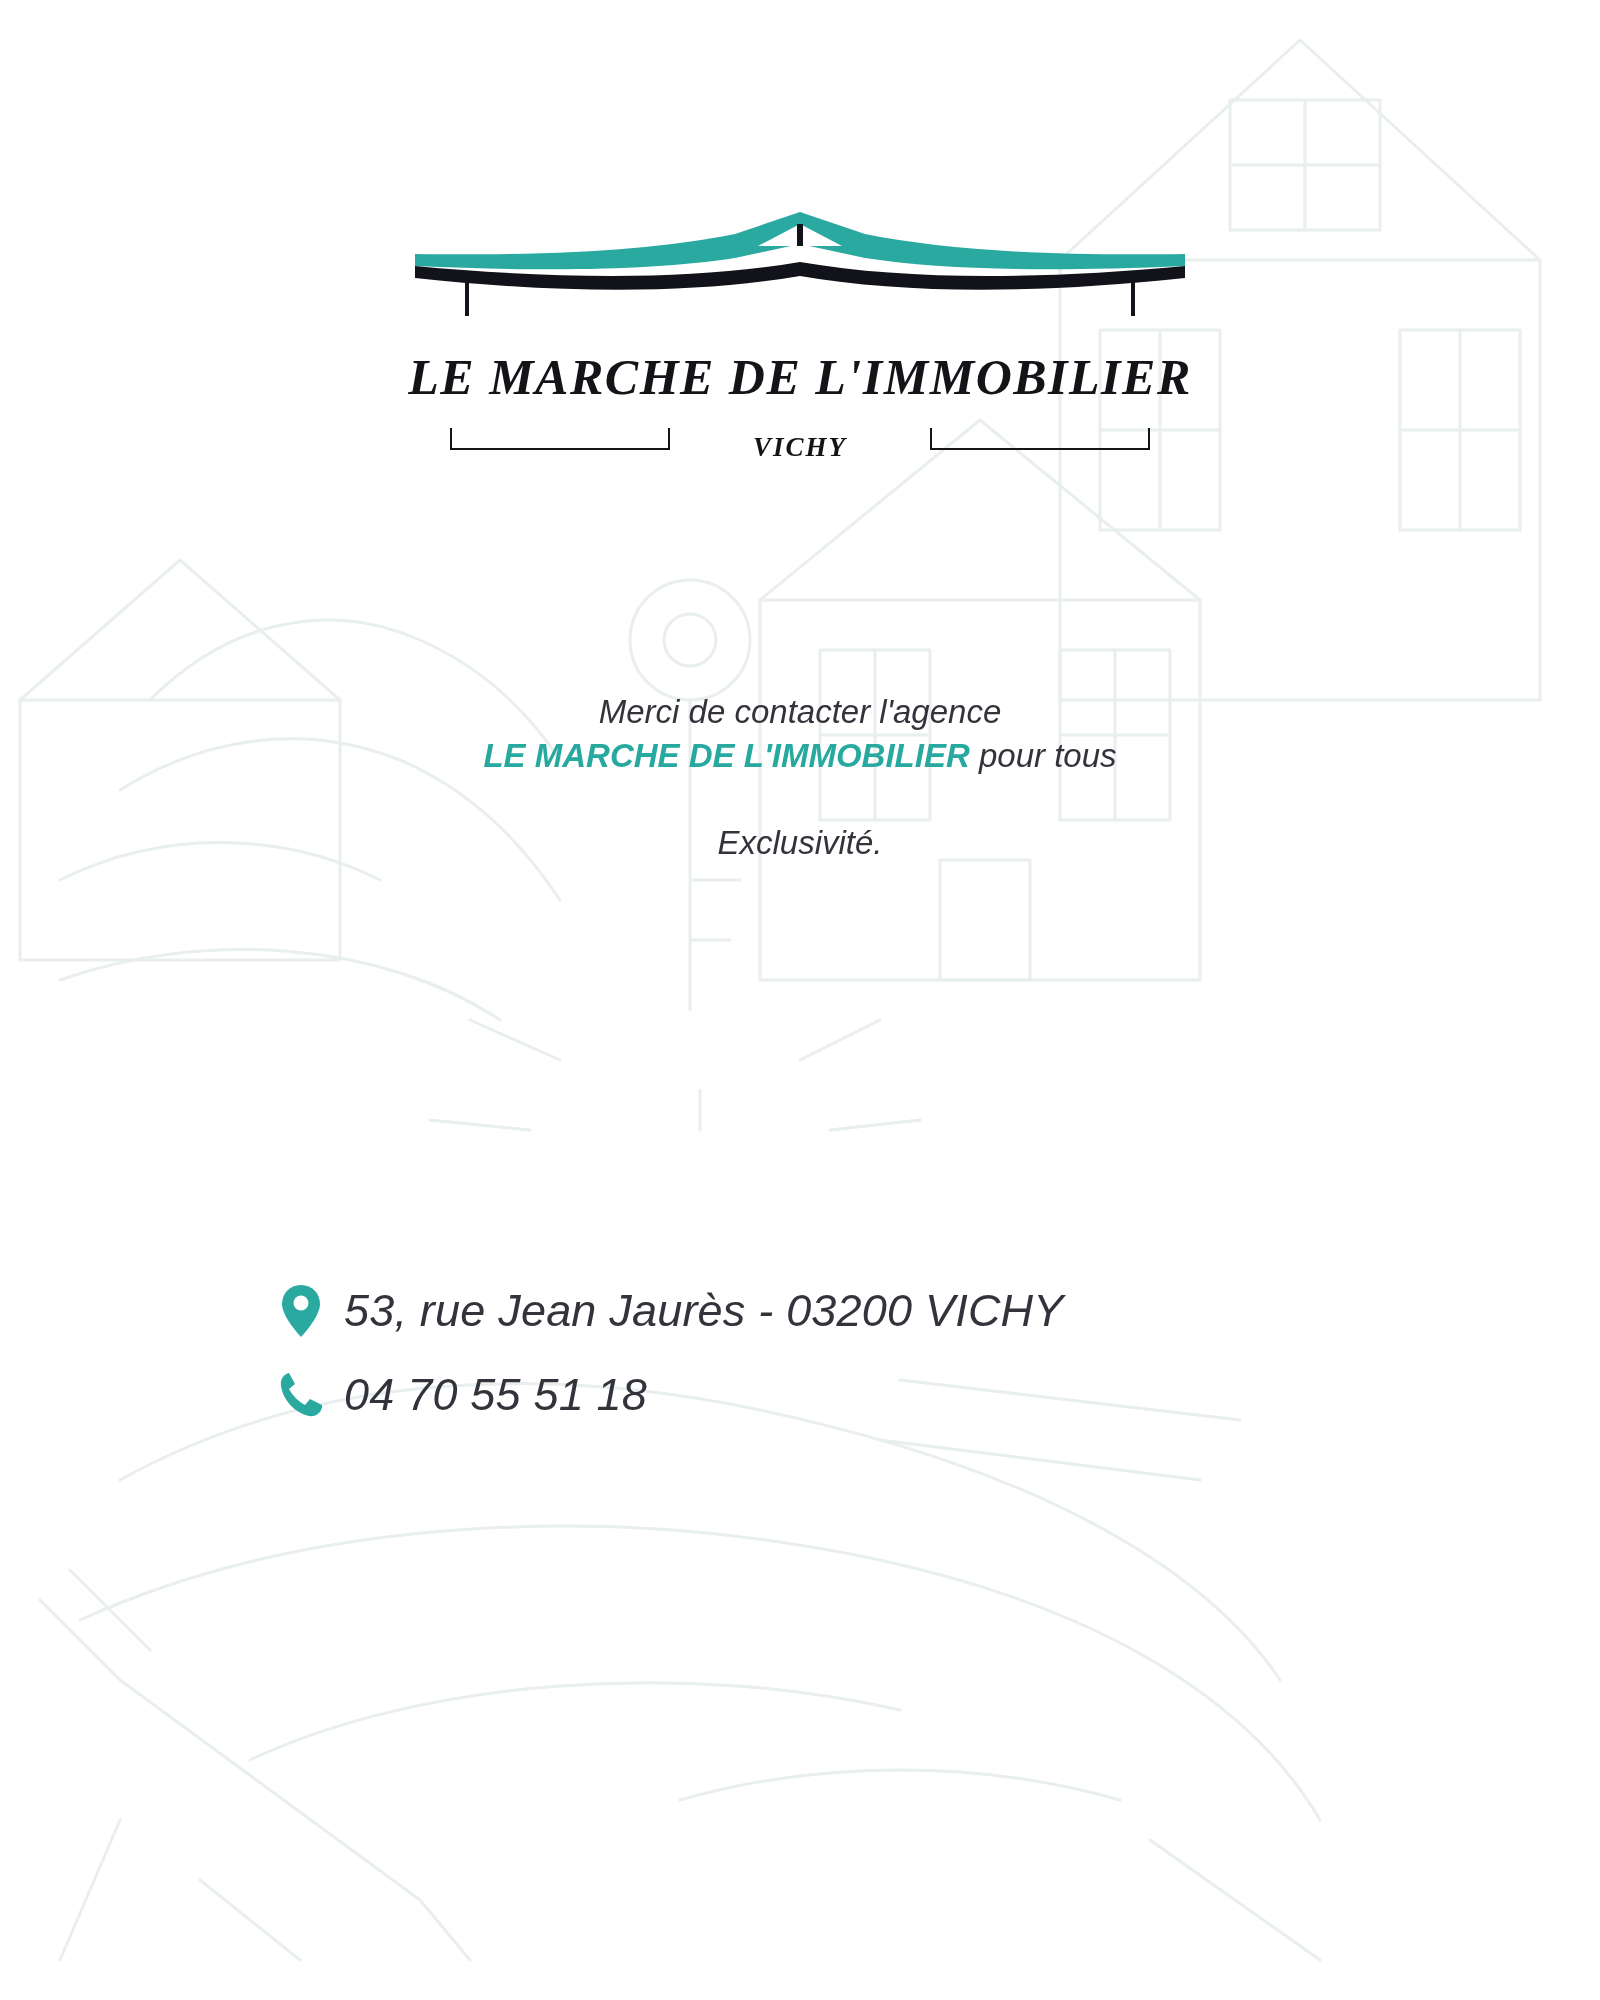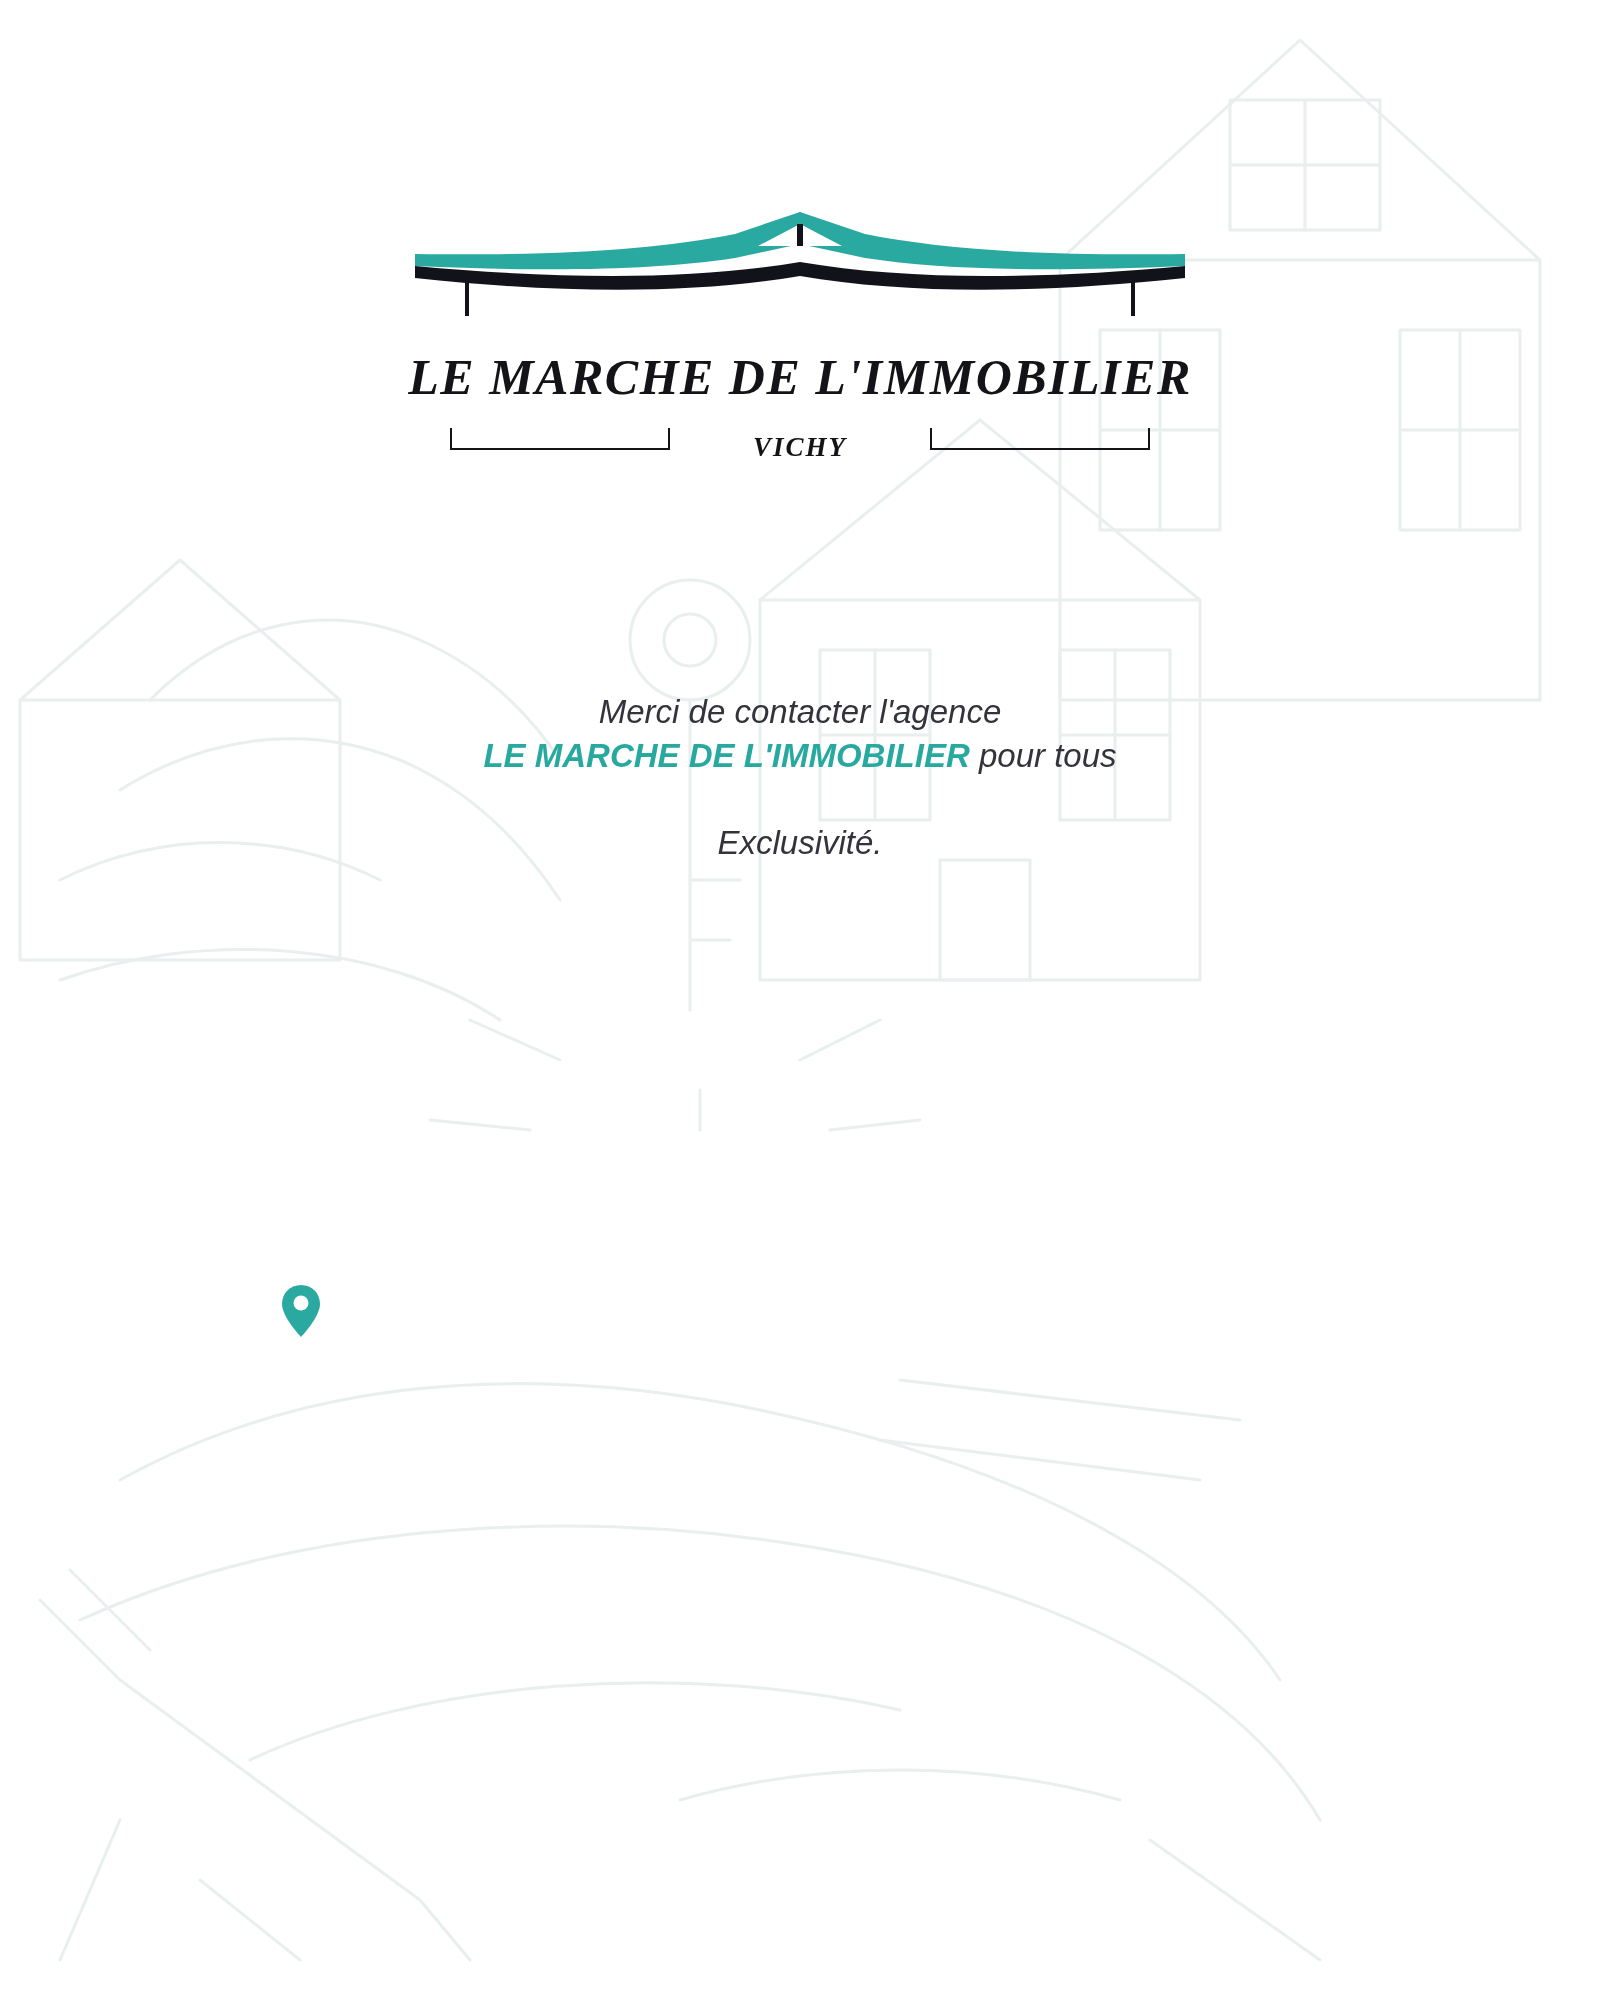"53, rue Jean Jaurès -" span.contact-text { html: none -> <span>53, rue Jean Jaurès - 03200 VICHY</span> }
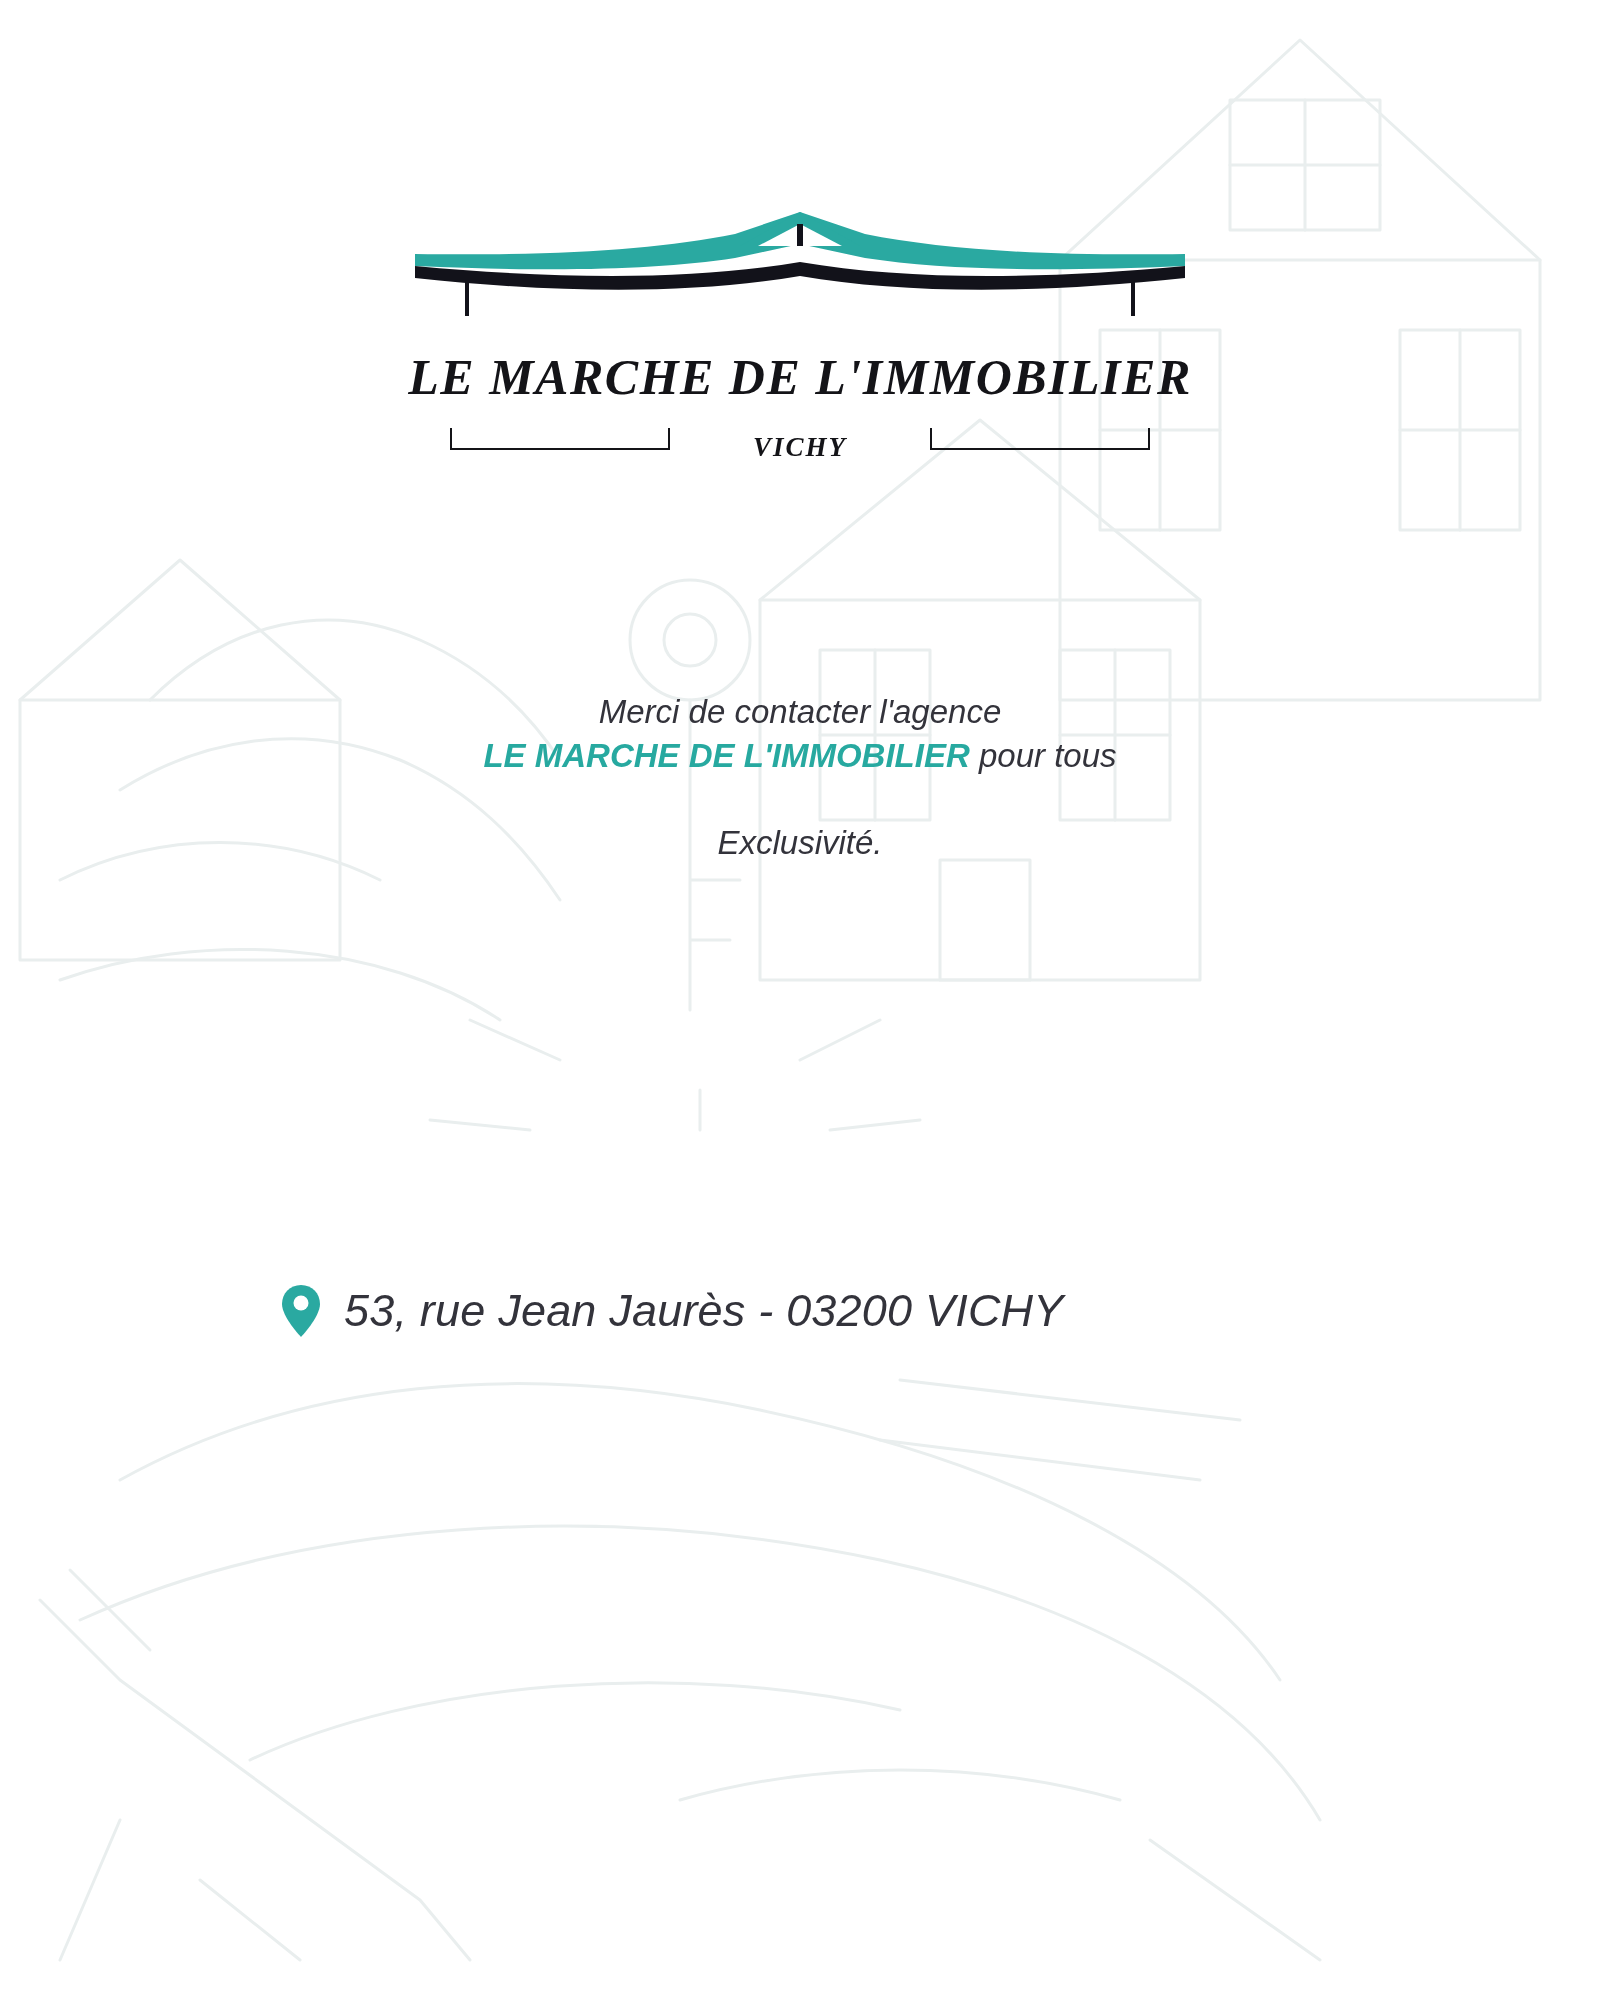"04 70 55 51 18" div.contact-row { html: none -> <div> <span> <svg> <path></path> </svg> </span> <span>04 70 55 51 18</span> </div> }
